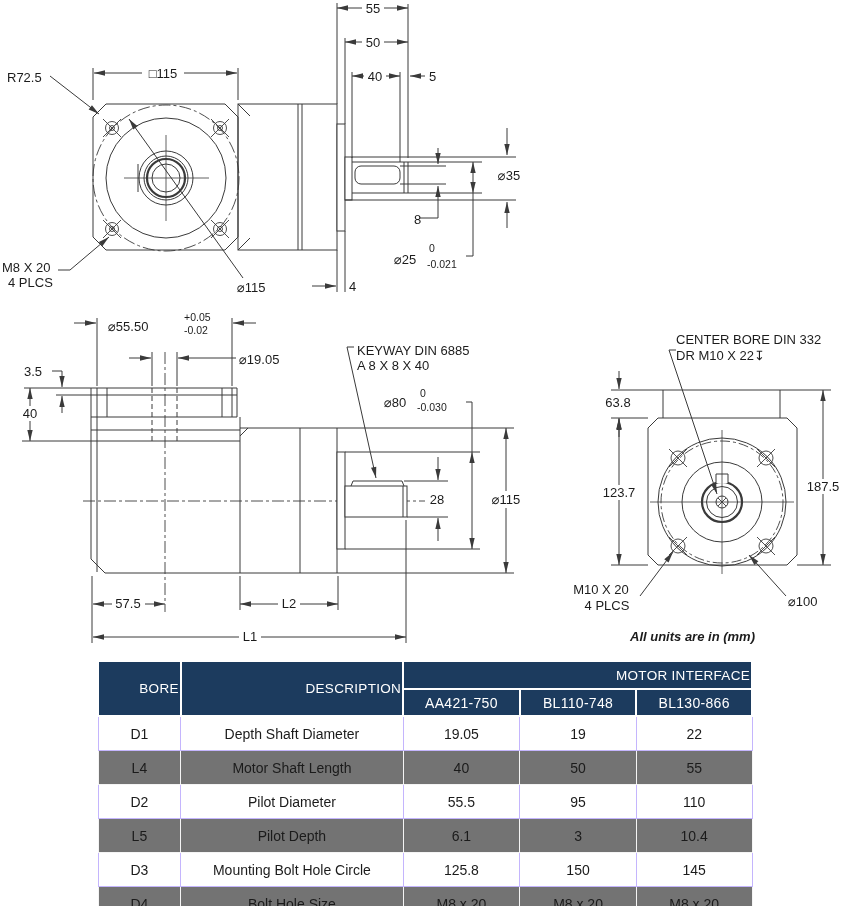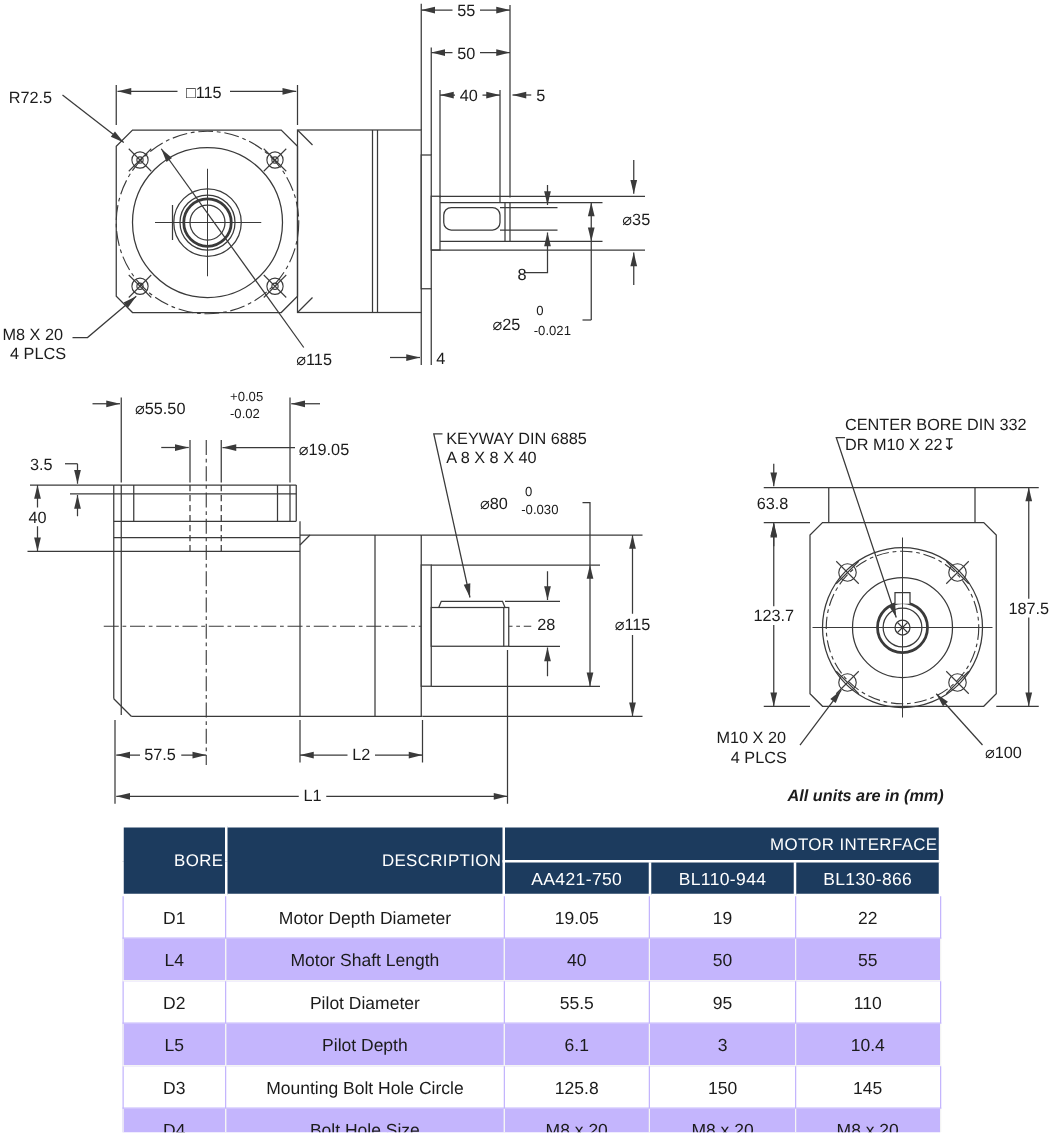"BL110-944" th { text: BL110-944 -> BL110-748 }
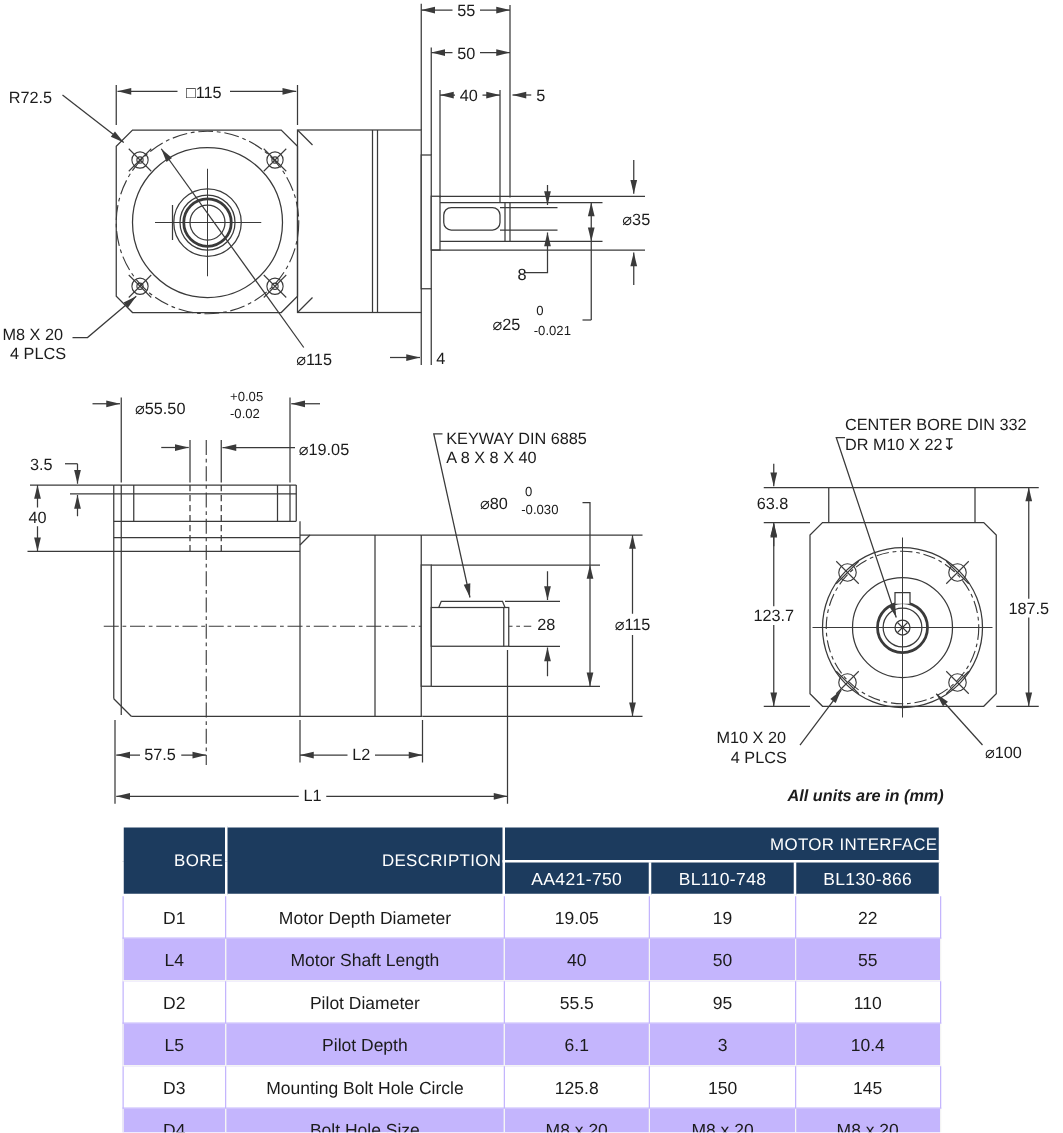"Motor Depth Diameter" td { text: Motor Depth -> Depth Shaft }
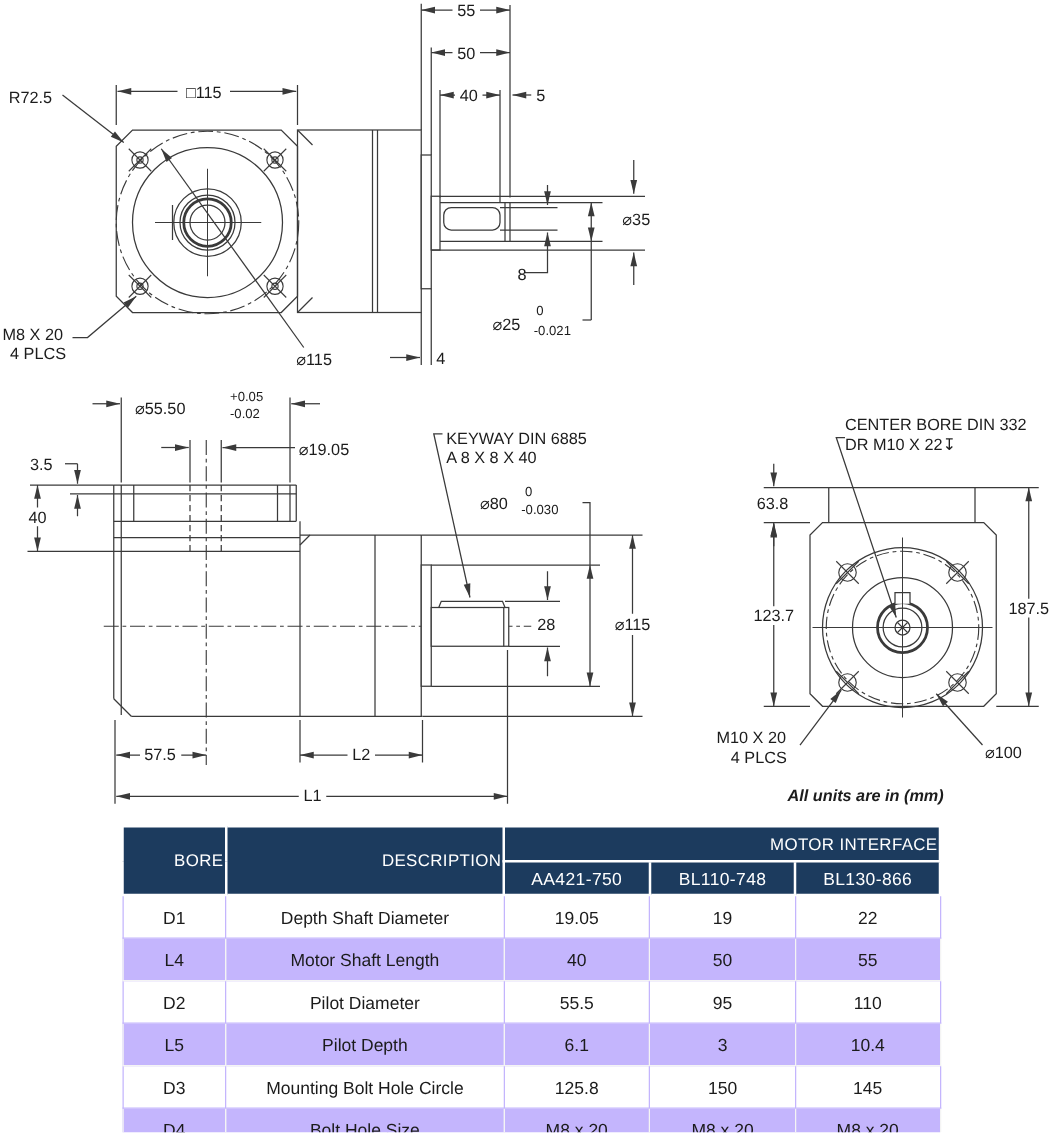"L4" tbody tr.alt { background: #c4b5fd -> #737373 }
